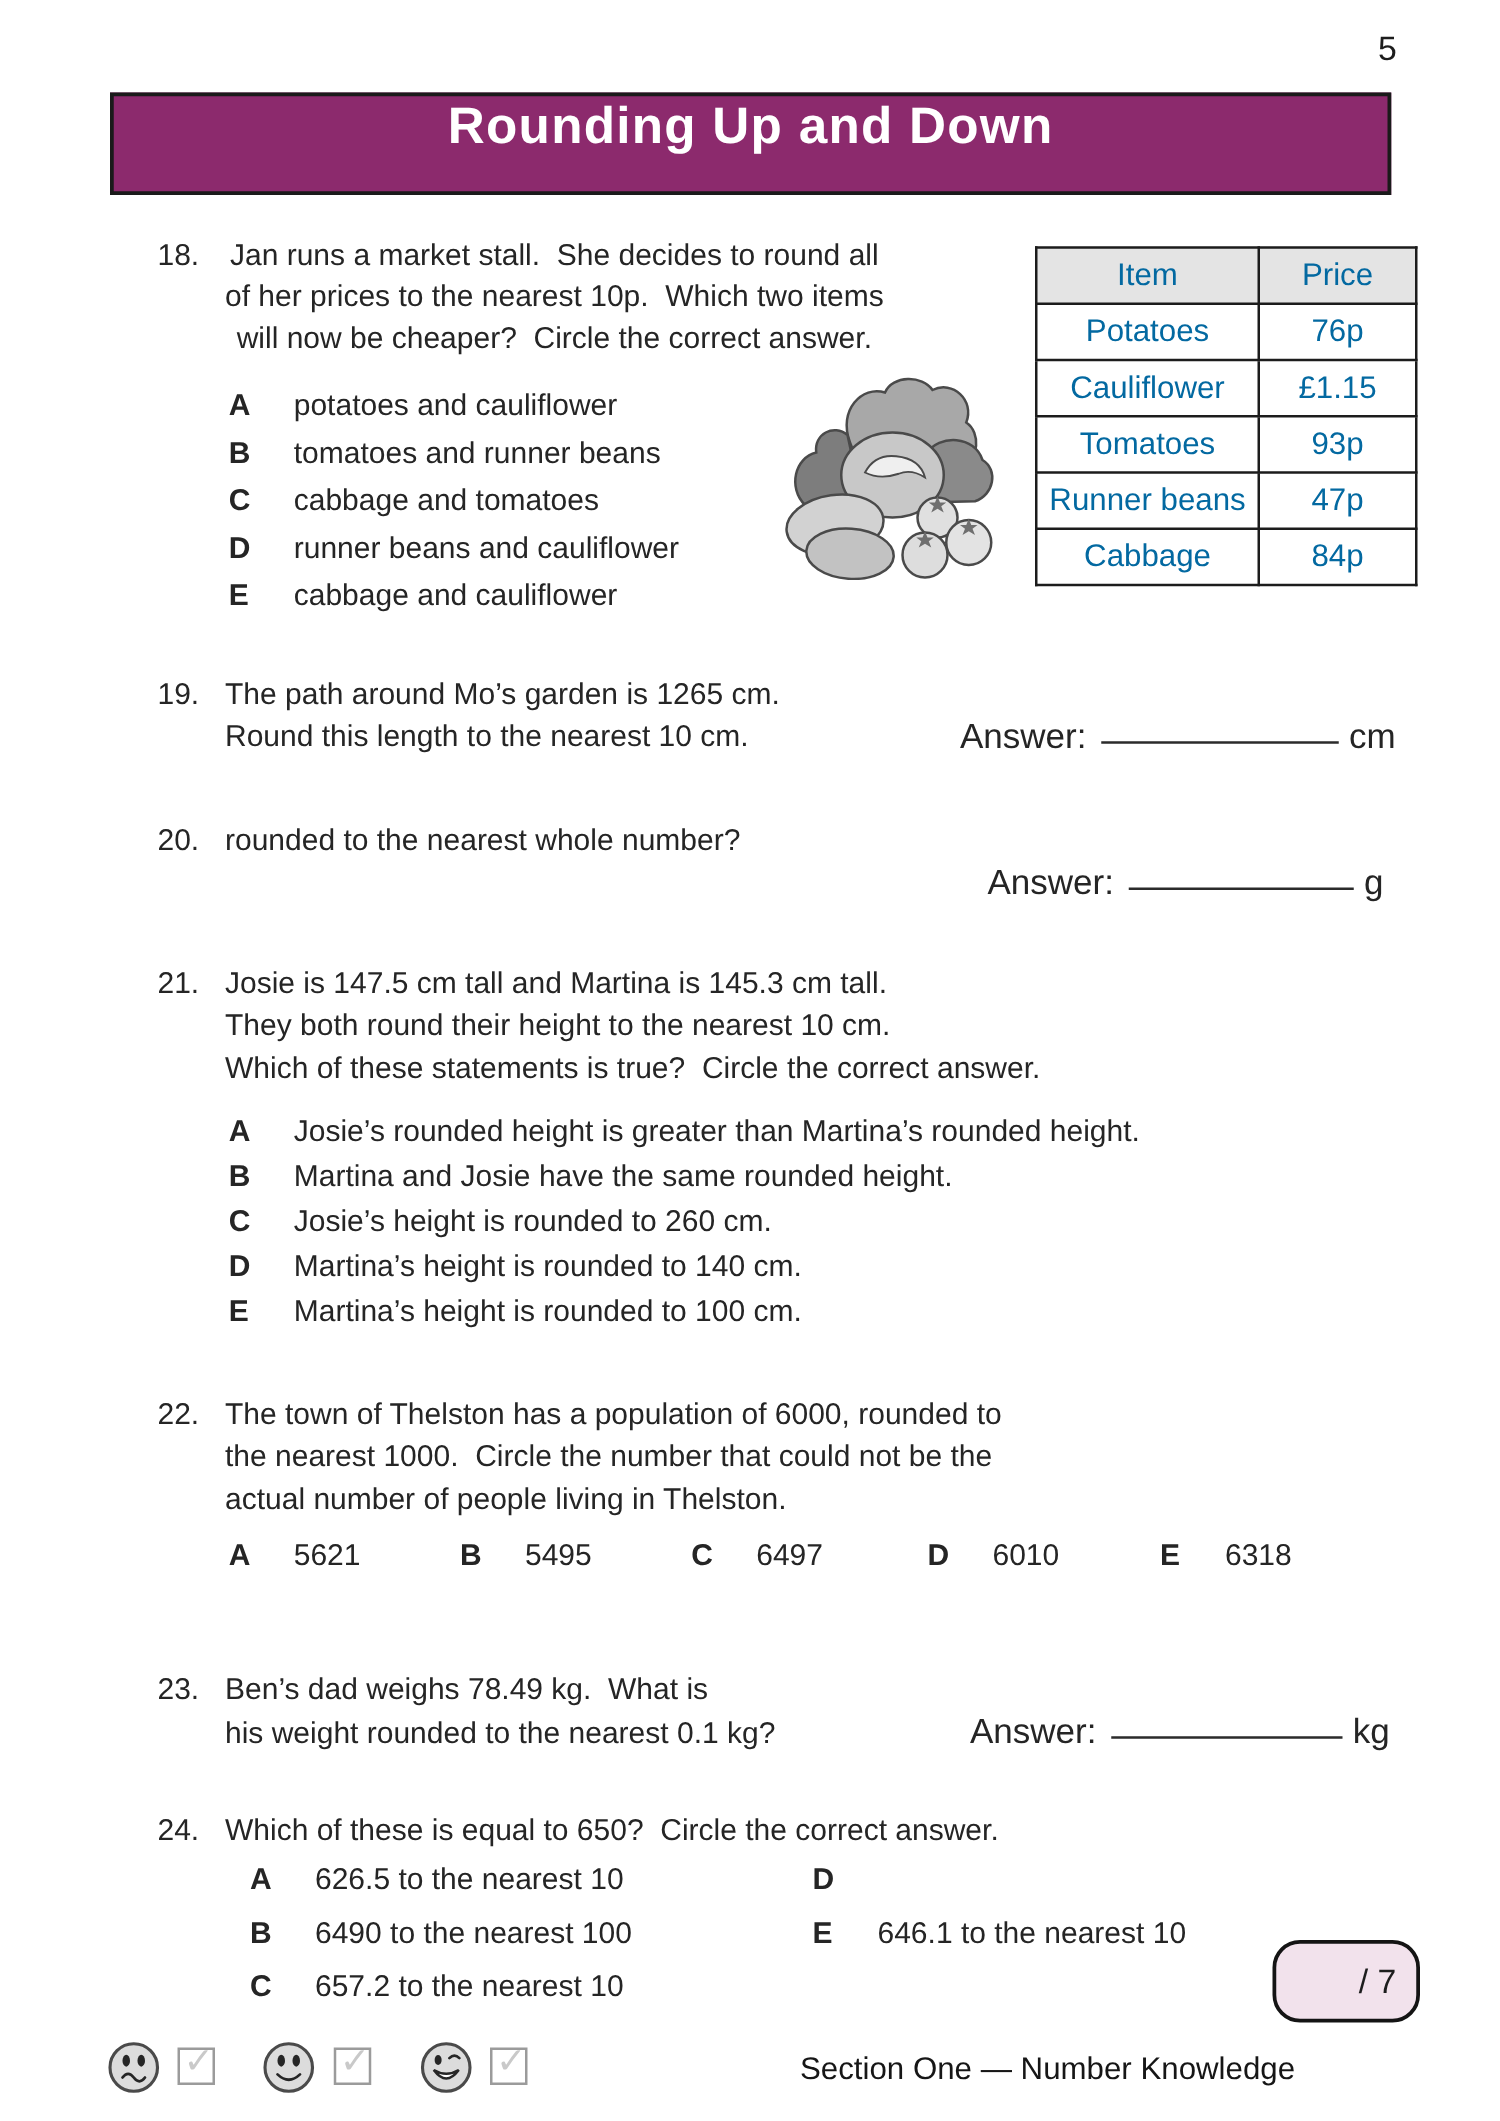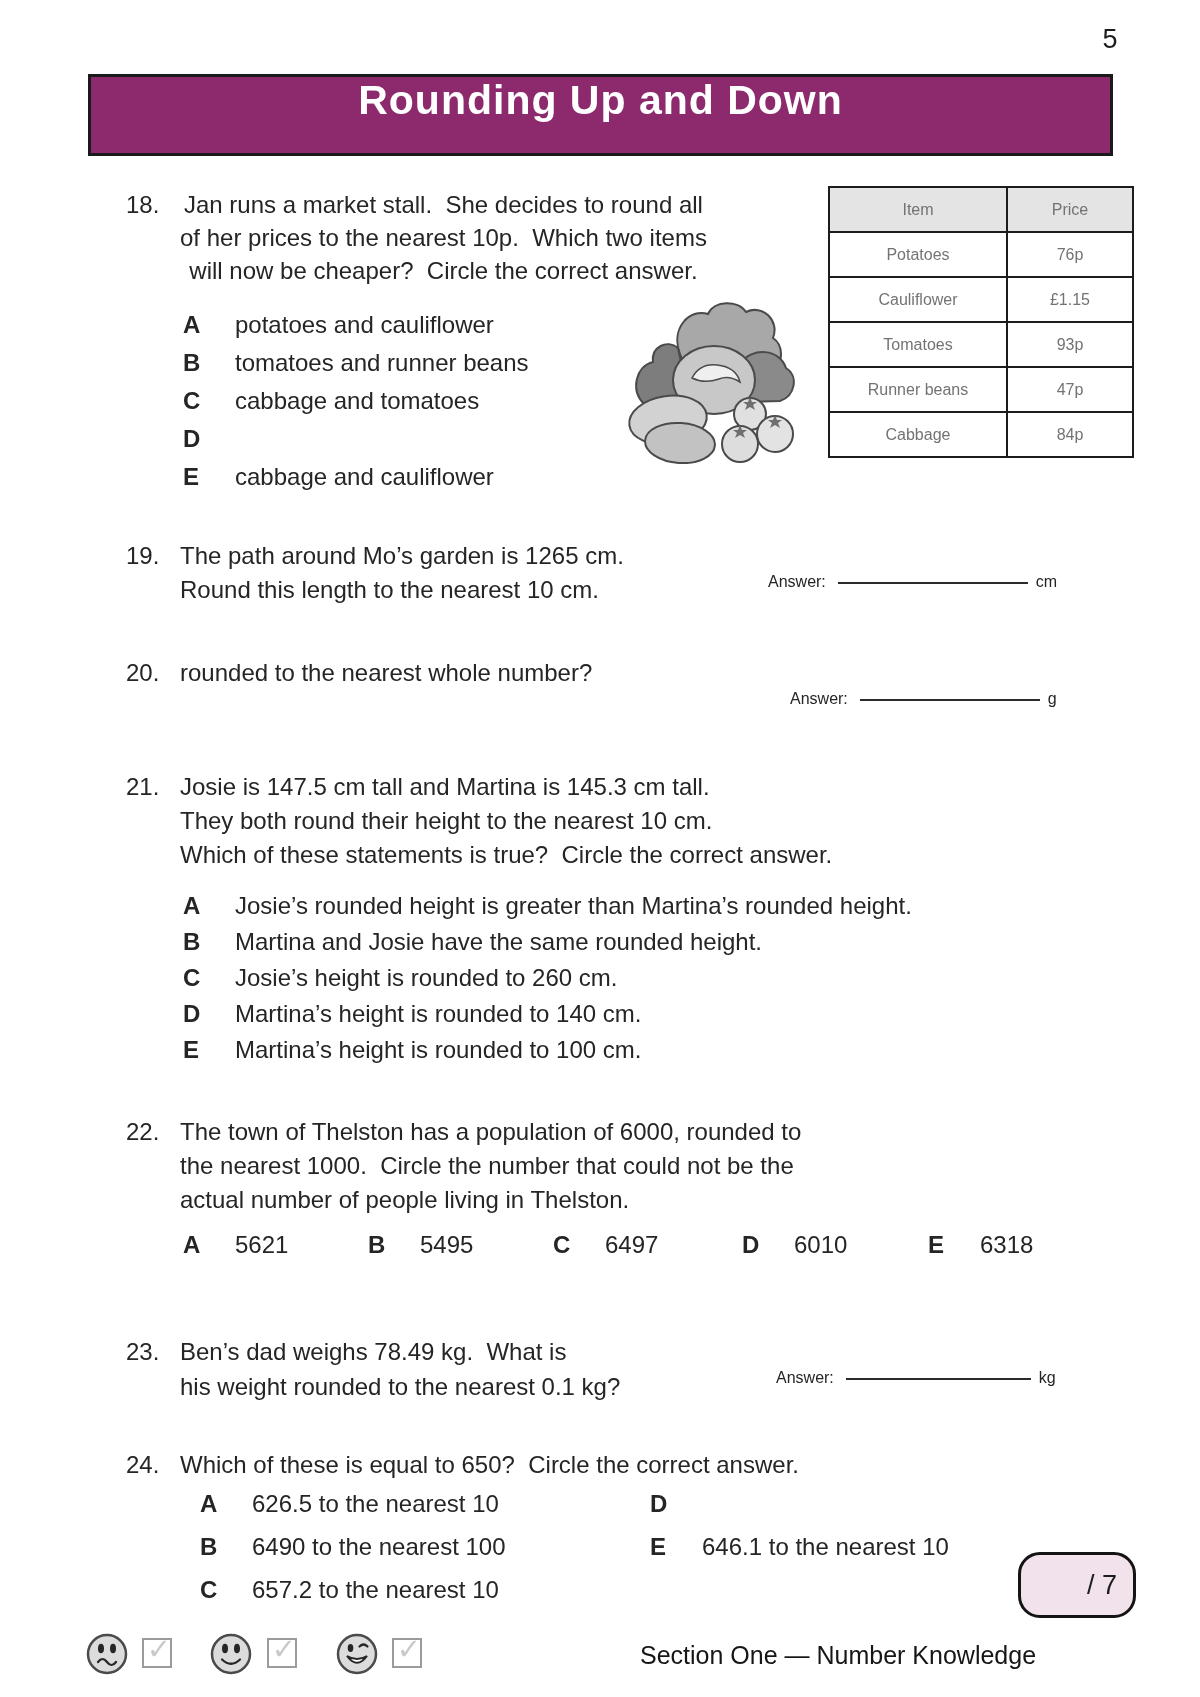"Item" .vtable { color: #737373 -> #0369a1; font-size: 16px -> 25px; top: 186px -> 197px }
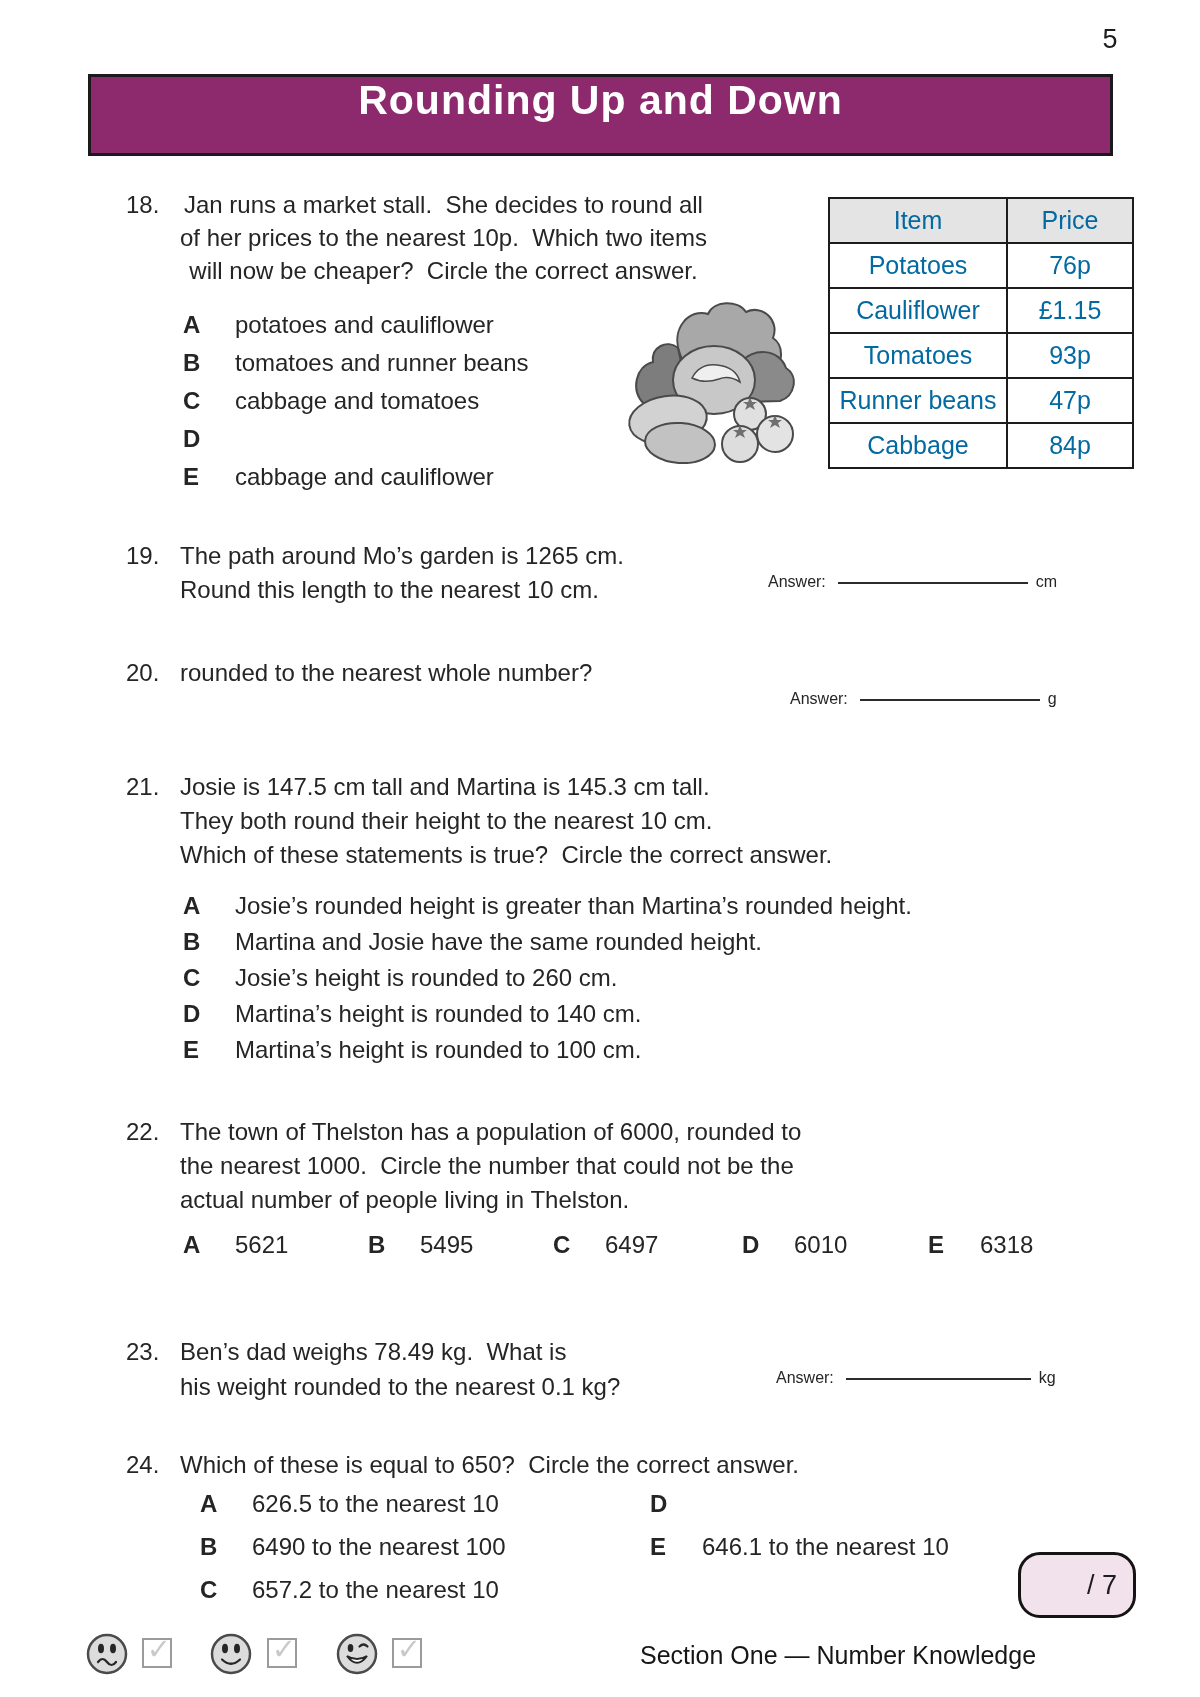"runner beans and cauliflower" span { html: none -> <span>runner beans and cauliflower</span> }
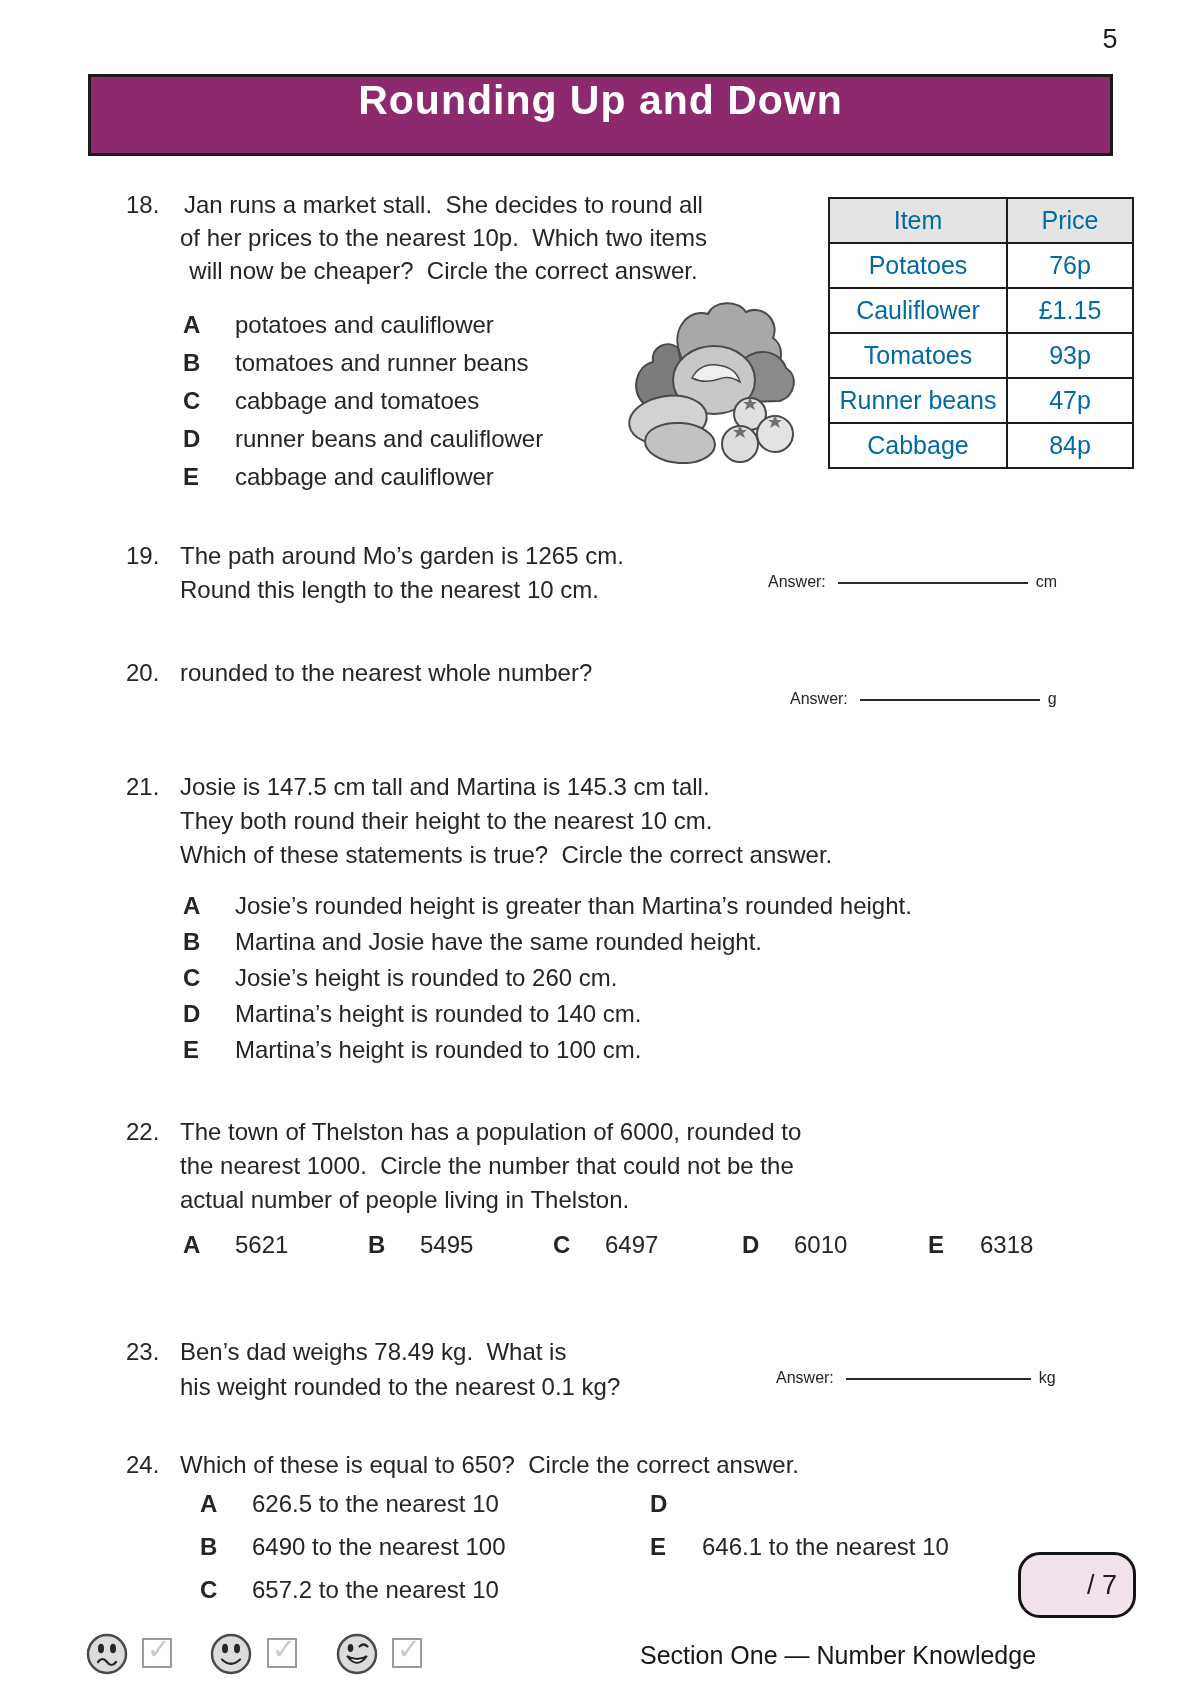"Answer: cm" .answer-row { font-size: 16px -> 28px }
